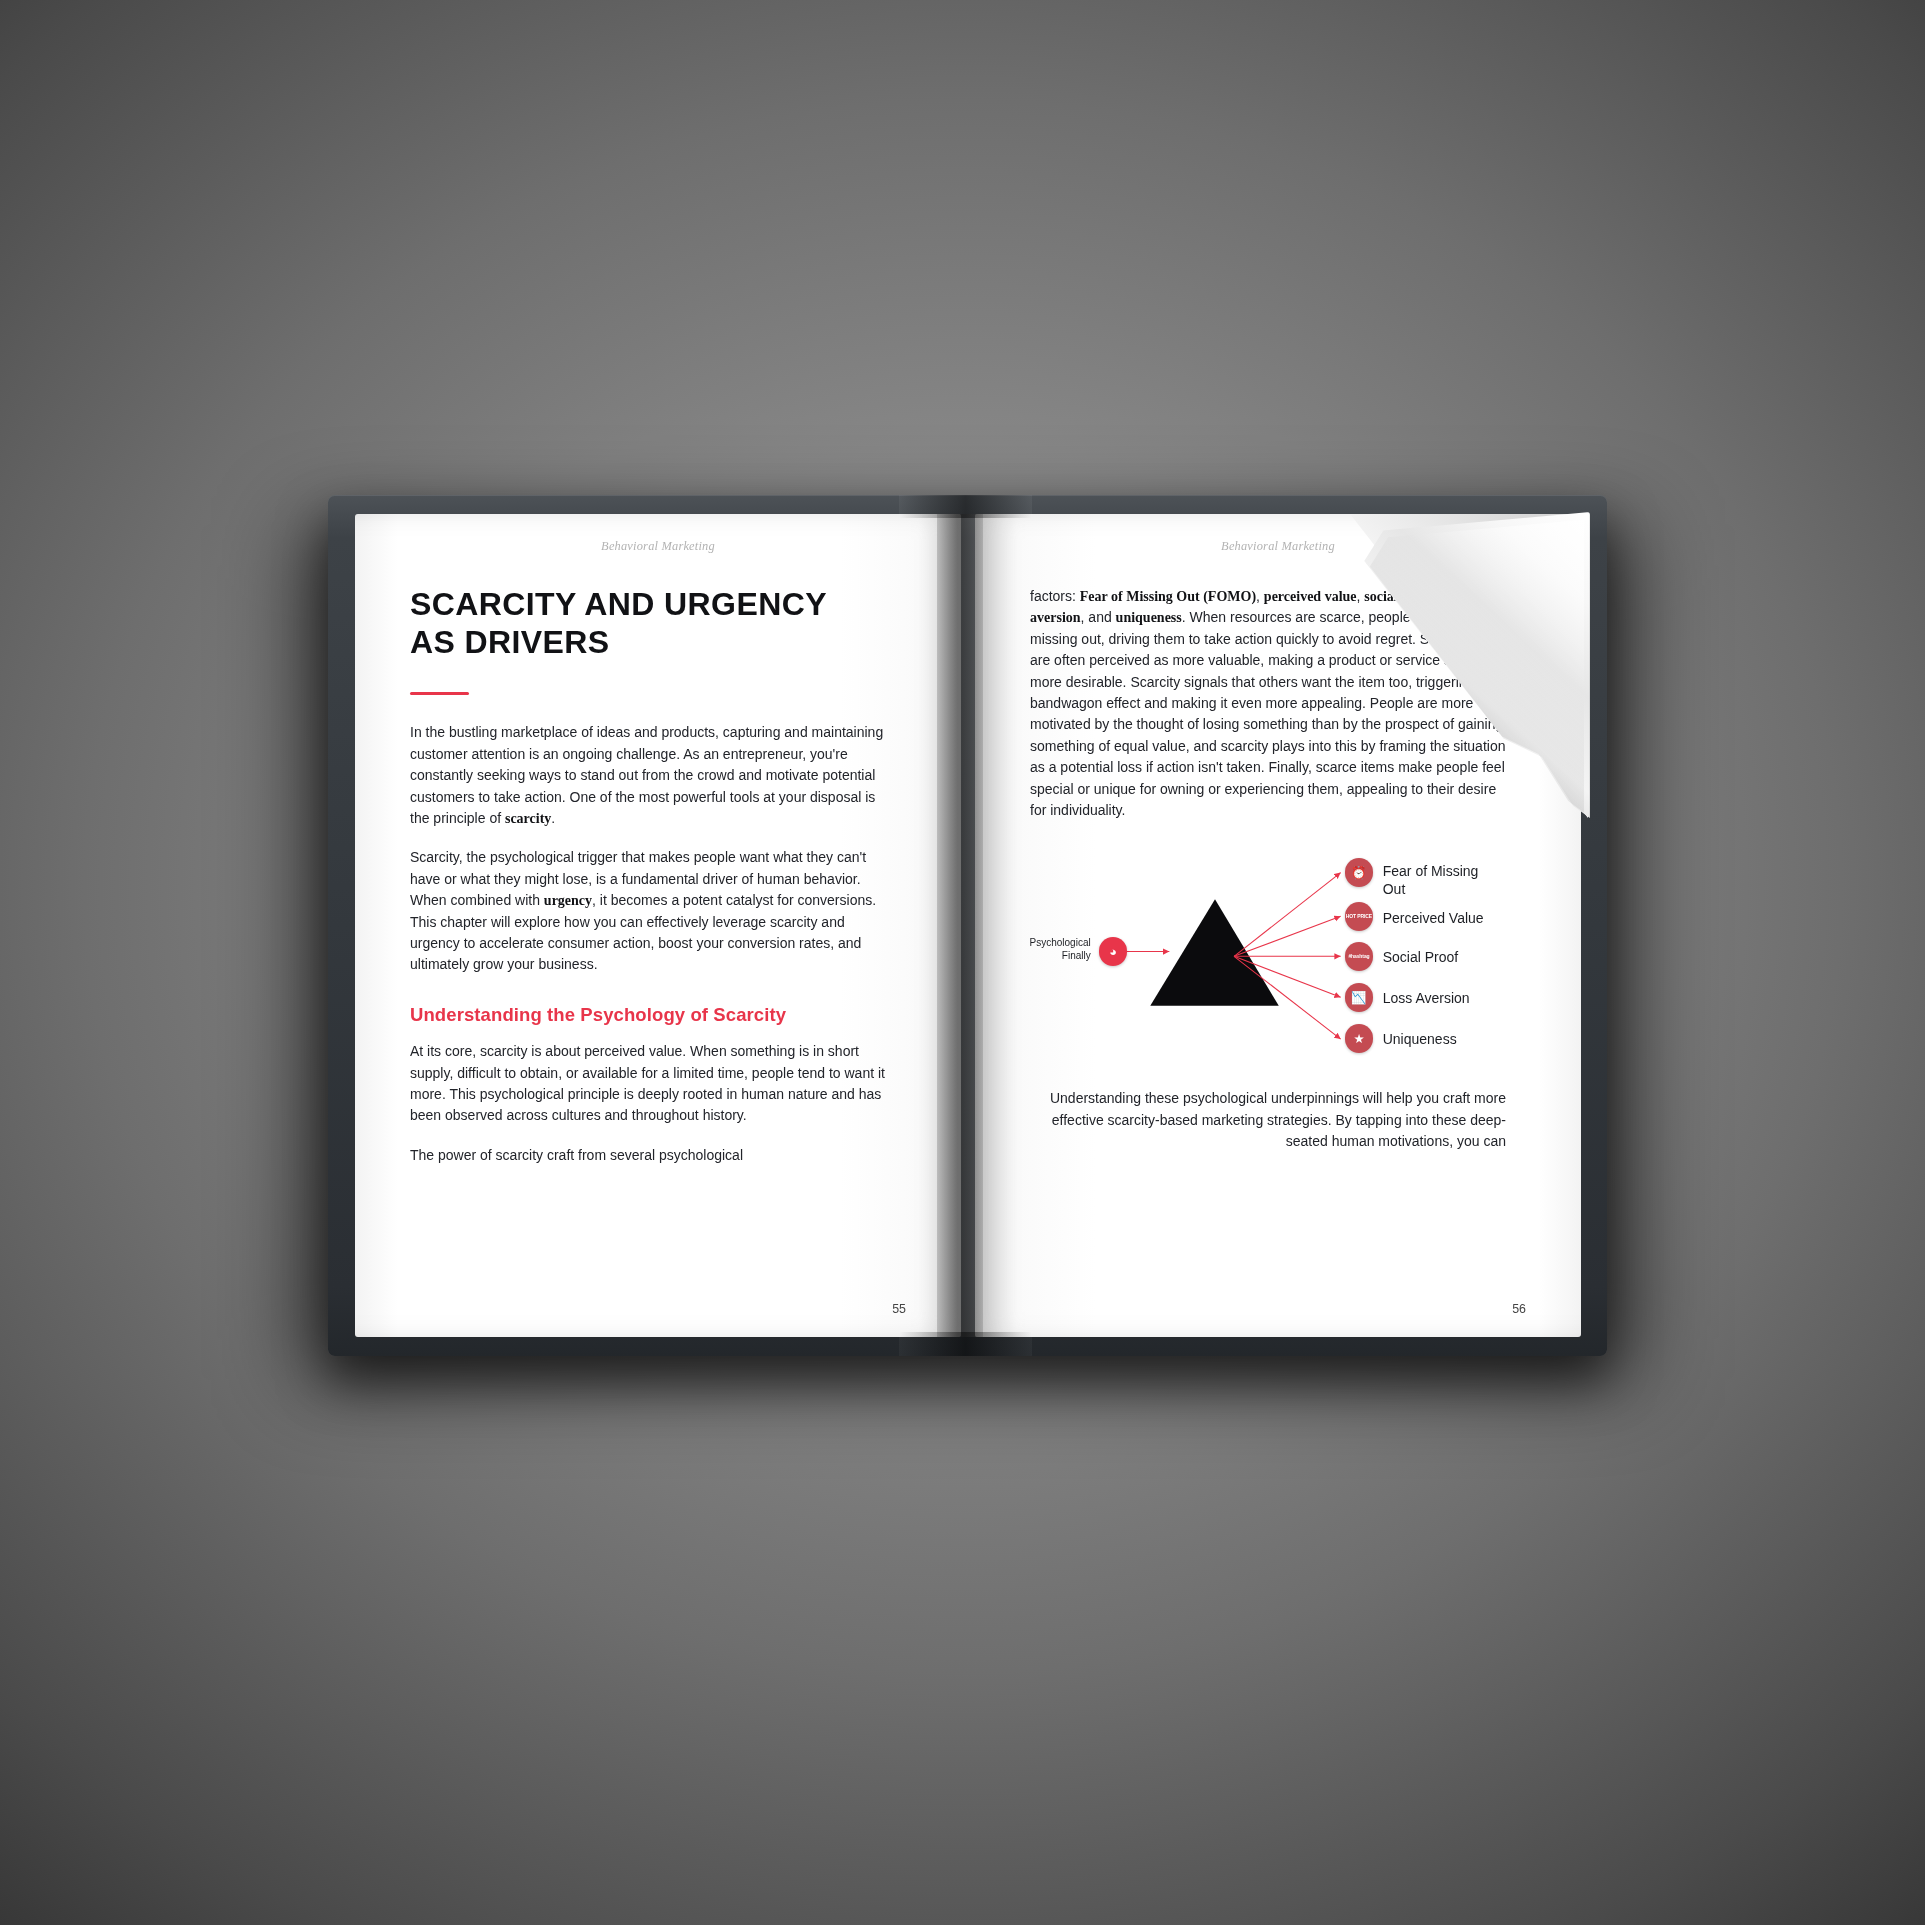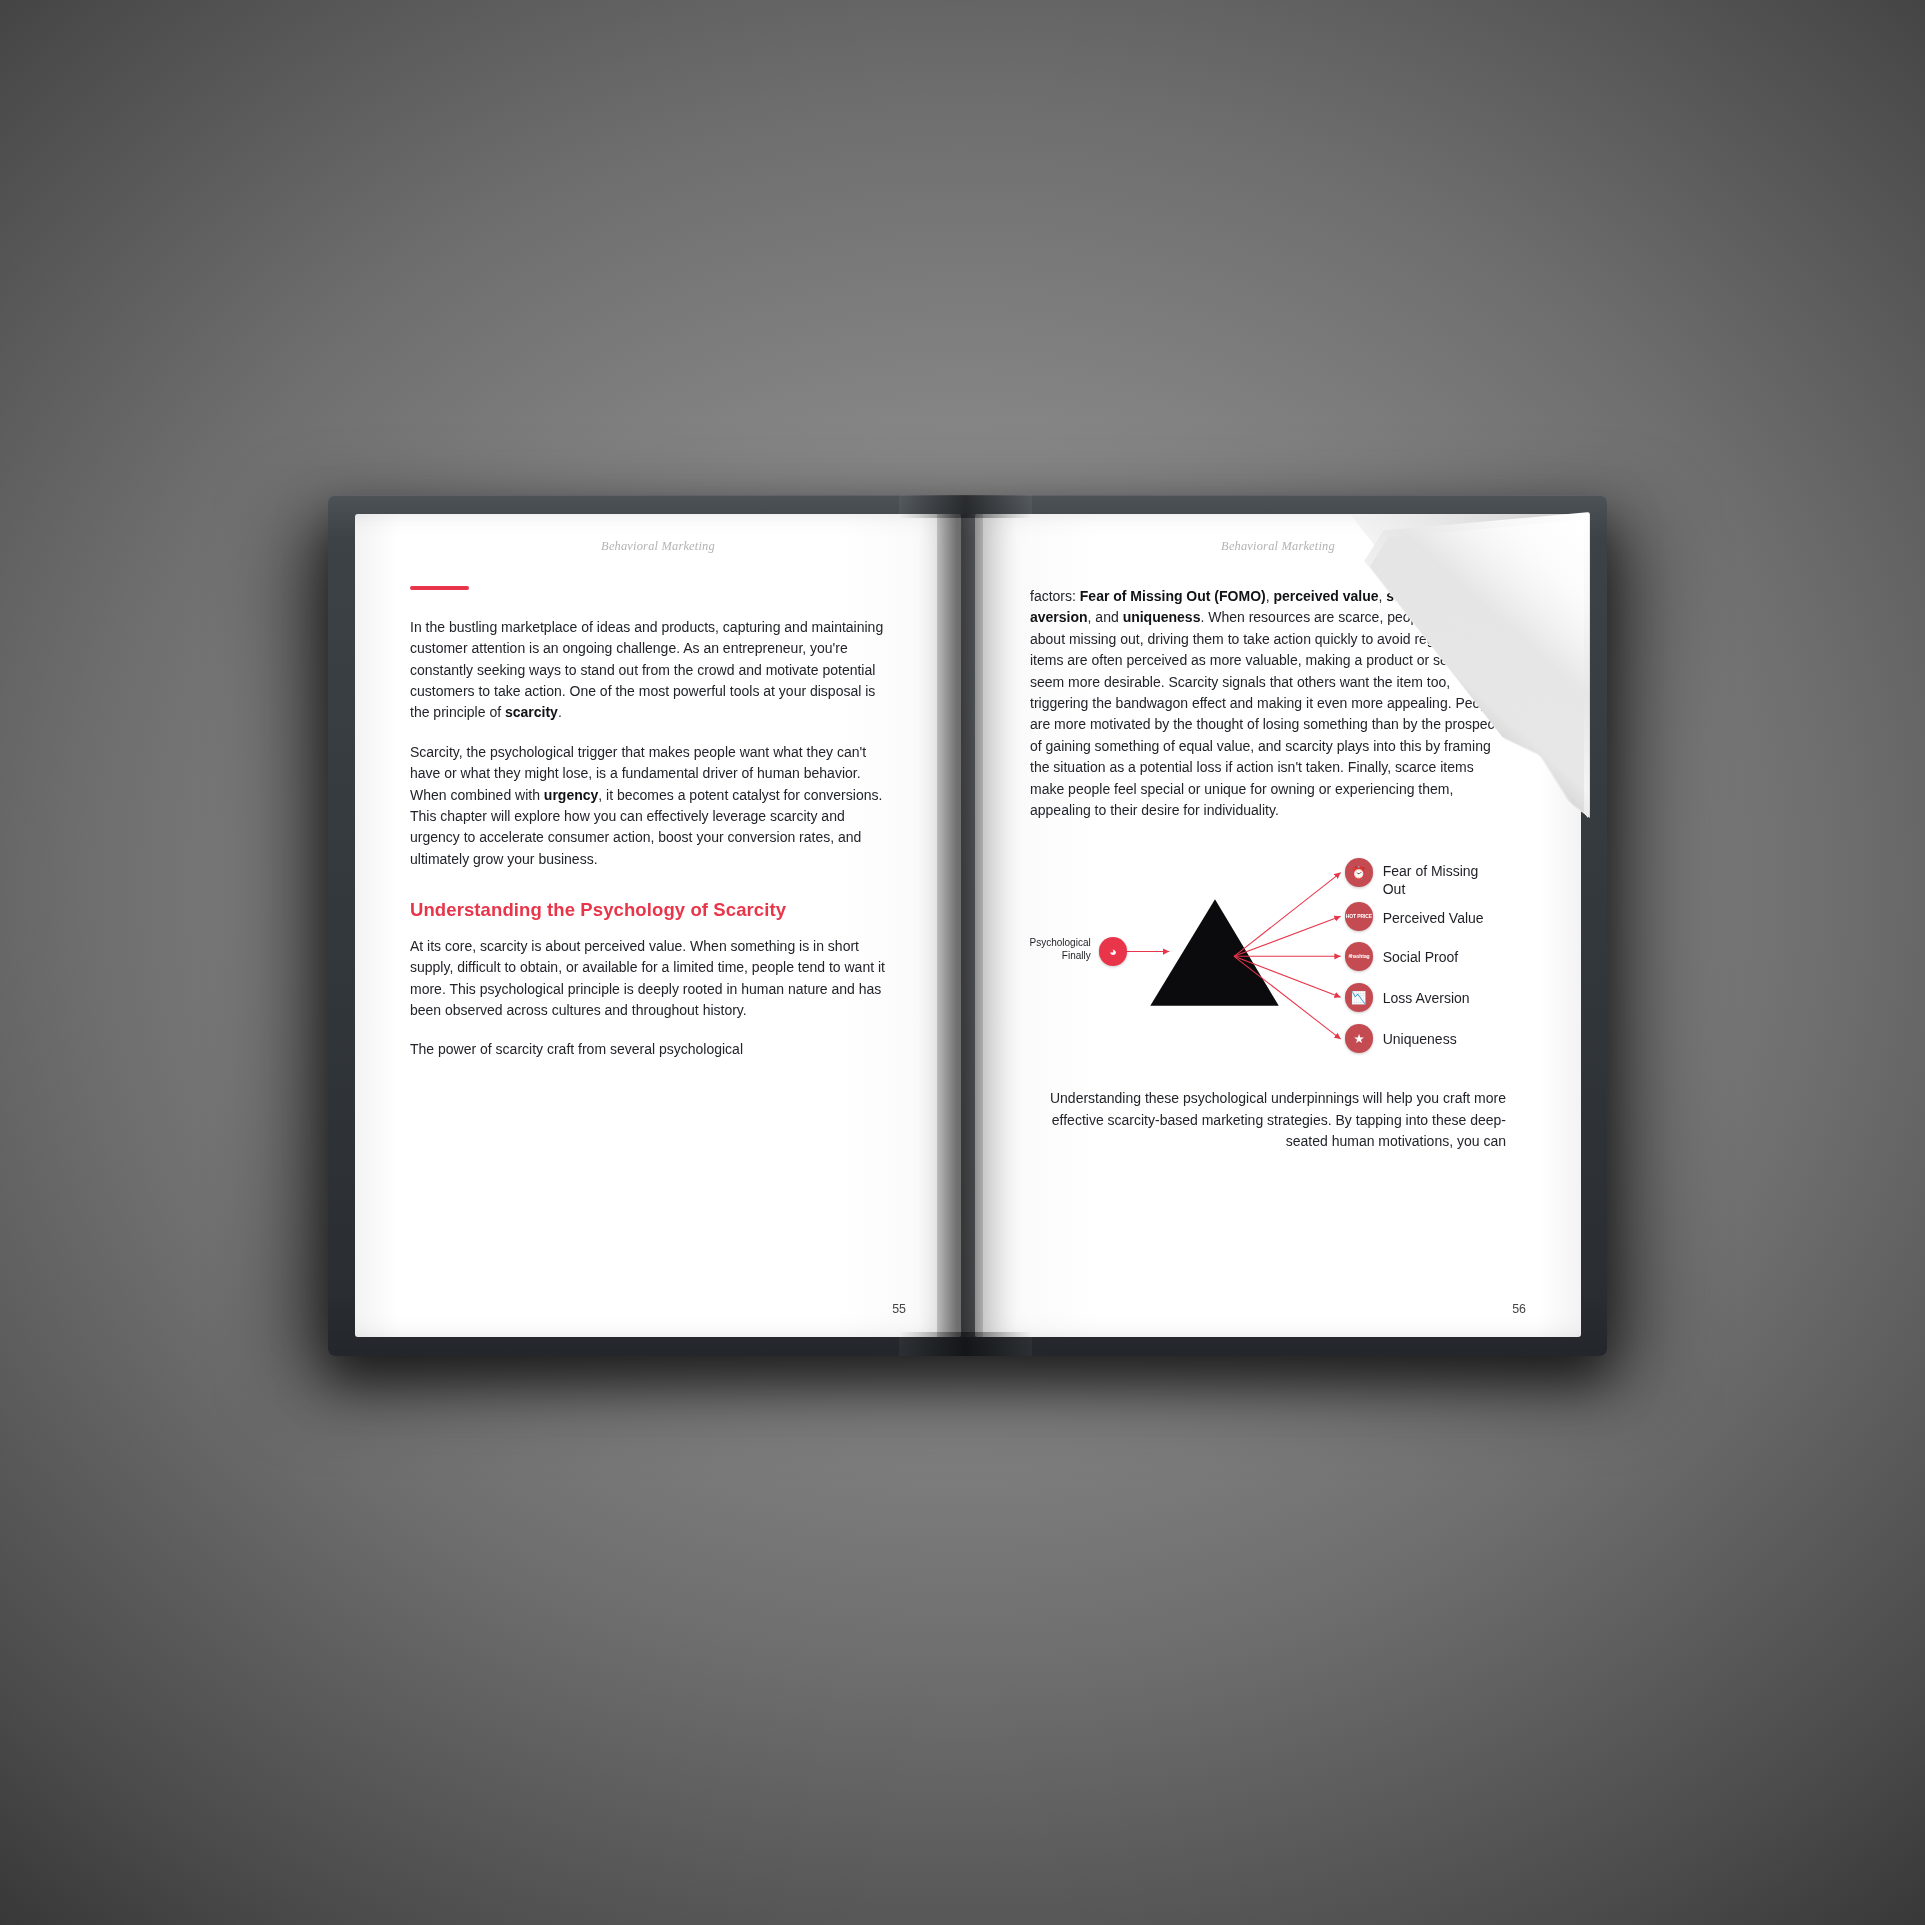"SCARCITY AND URGENCY AS DRIVERS" h1.chapter-title { html: none -> <h1>SCARCITY AND URGENCY AS DRIVERS</h1> }
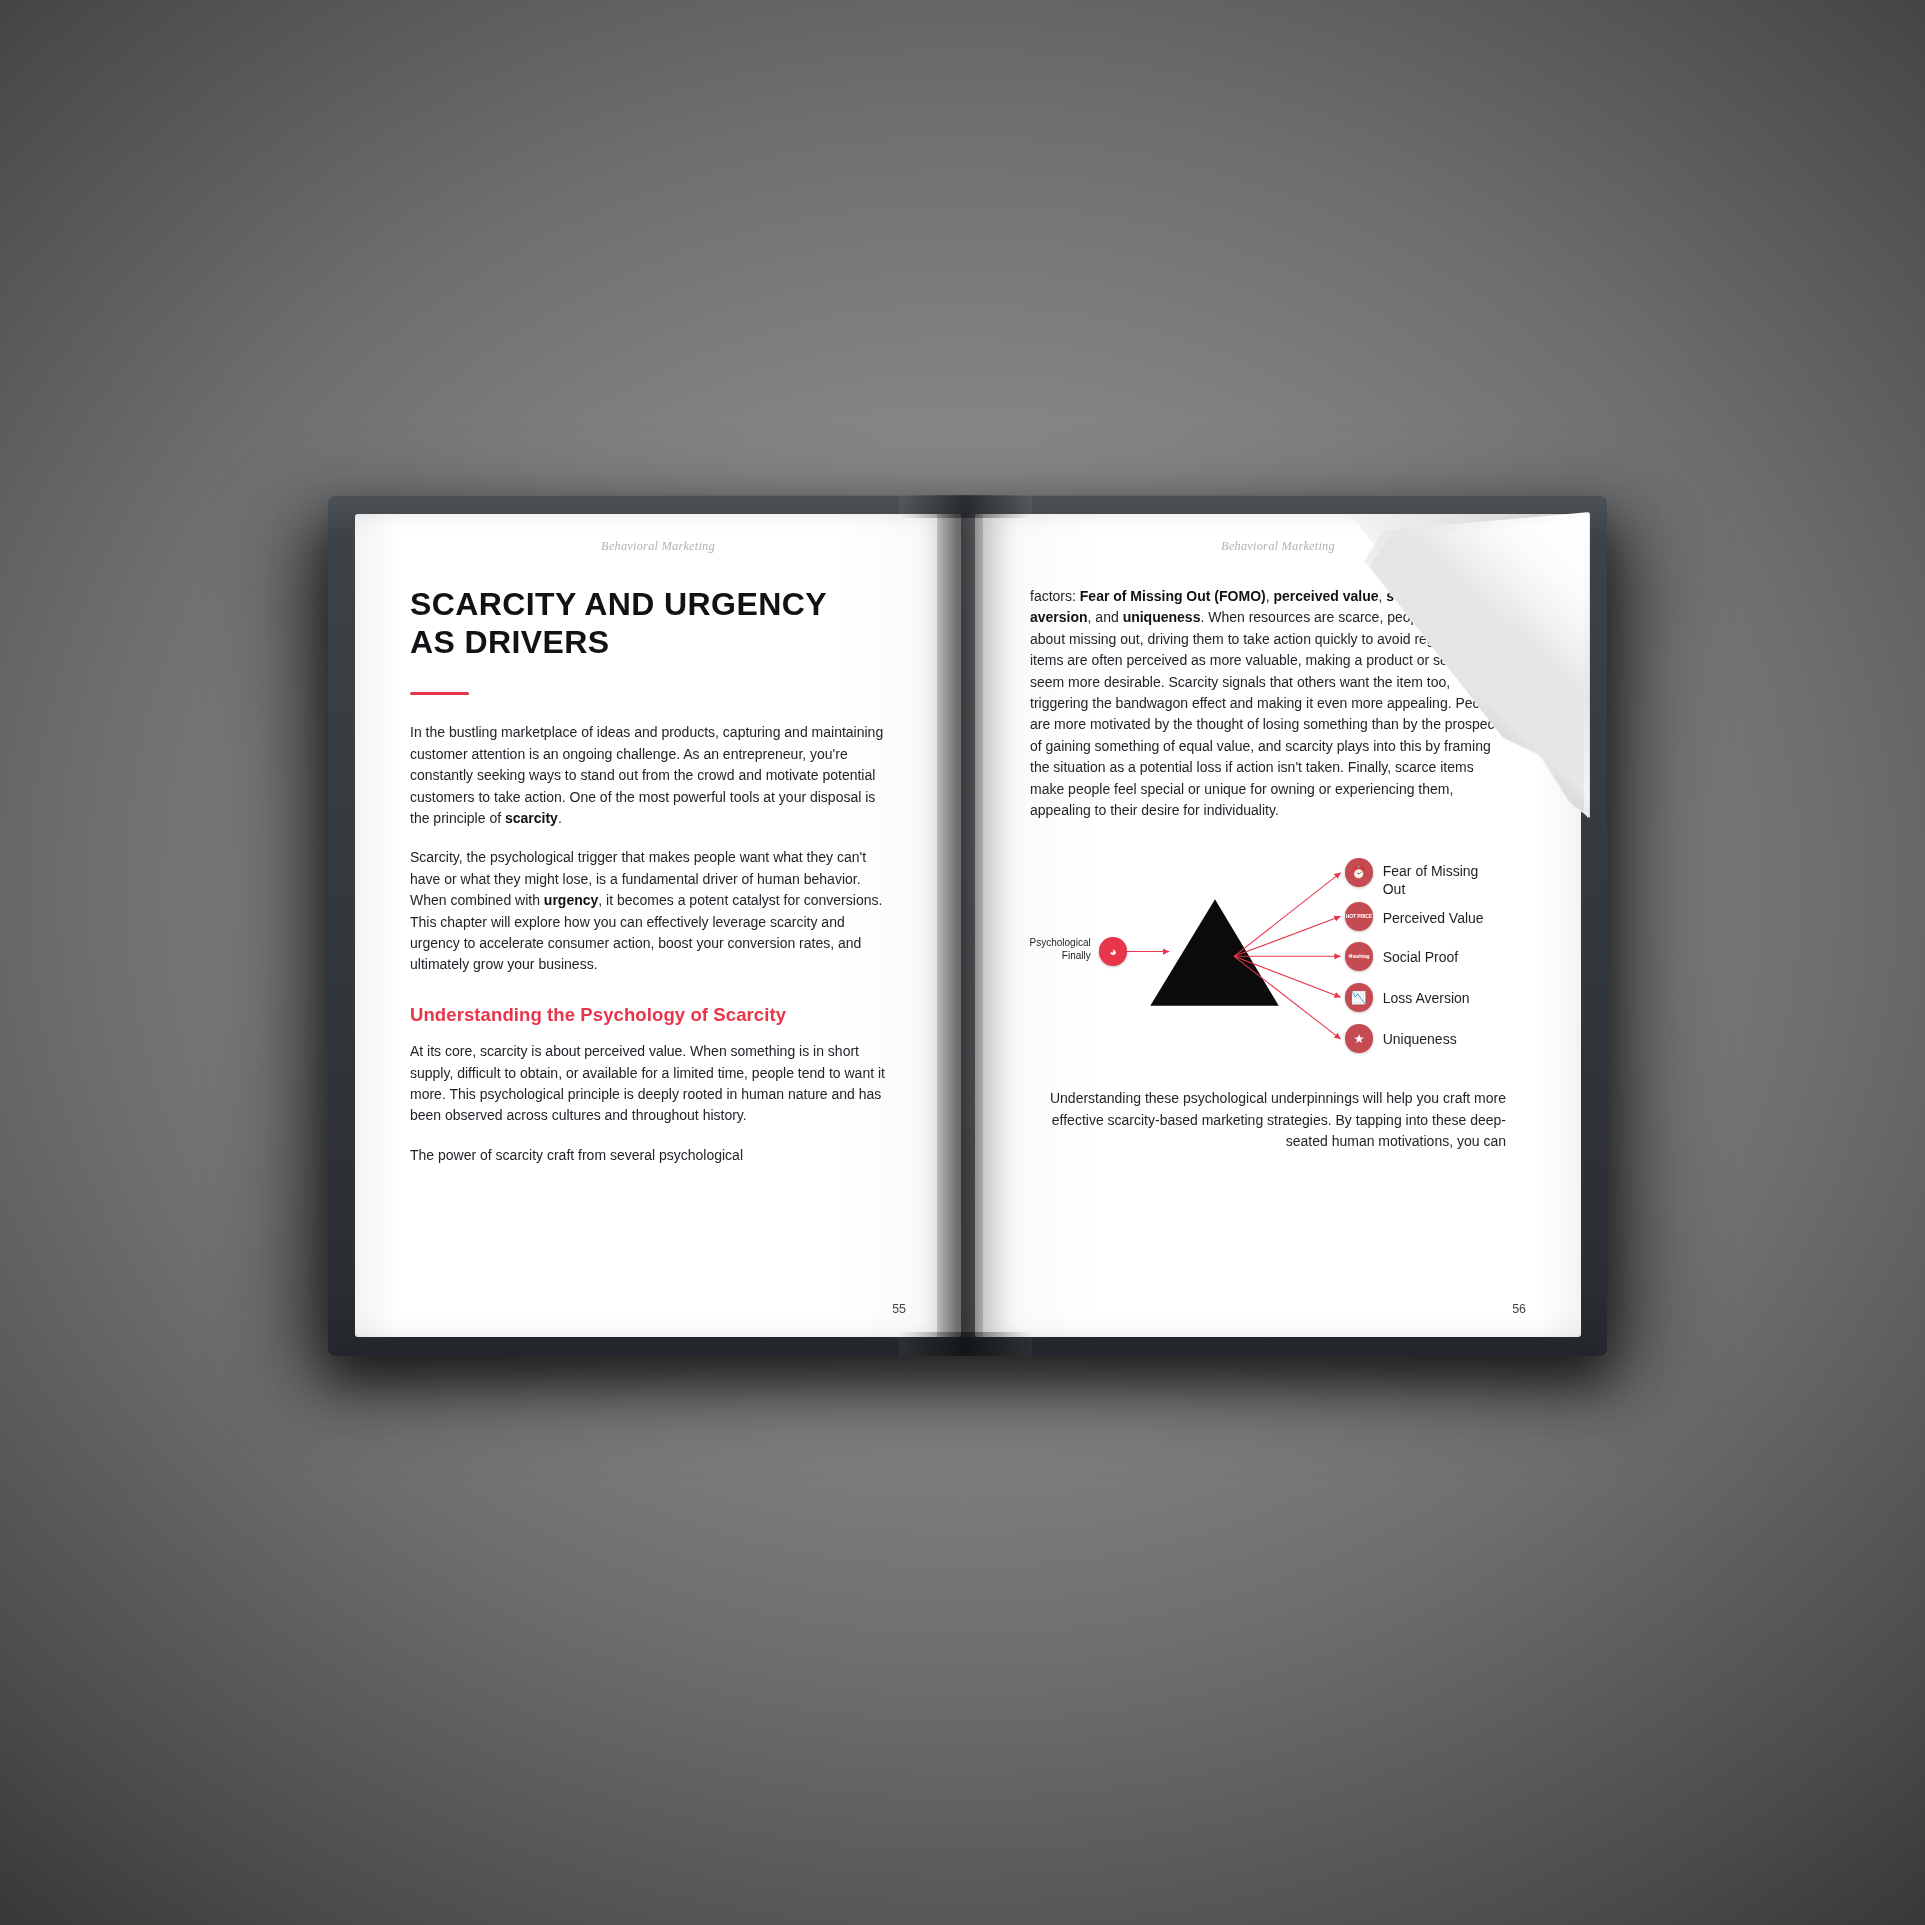"Fear of Missing Out (FOMO)" p.body b { font-family: none -> Liberation Serif, serif }
